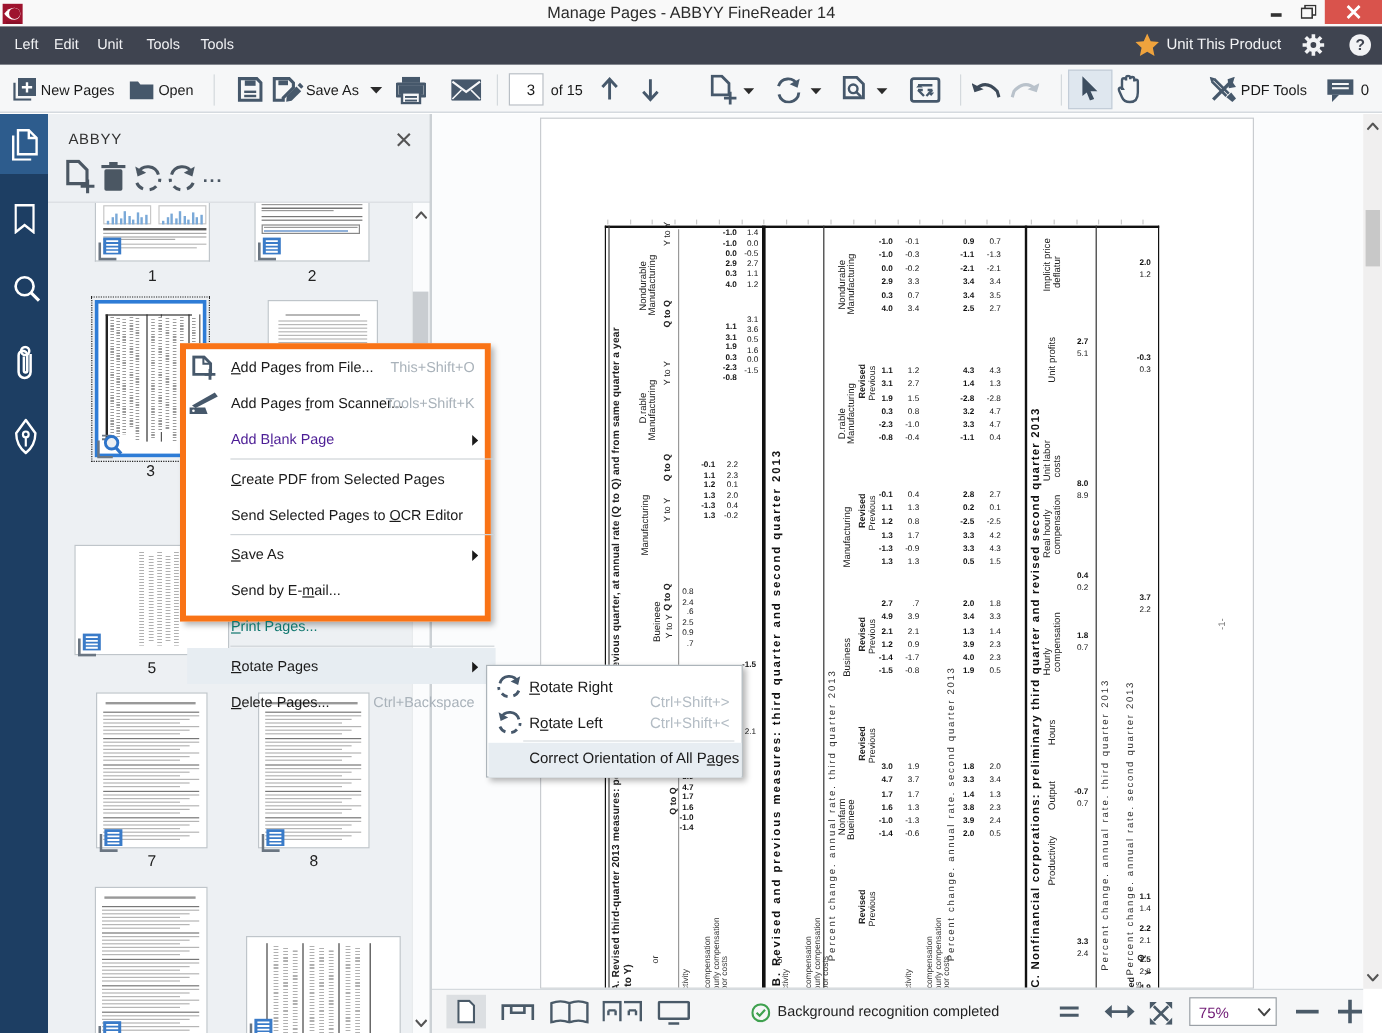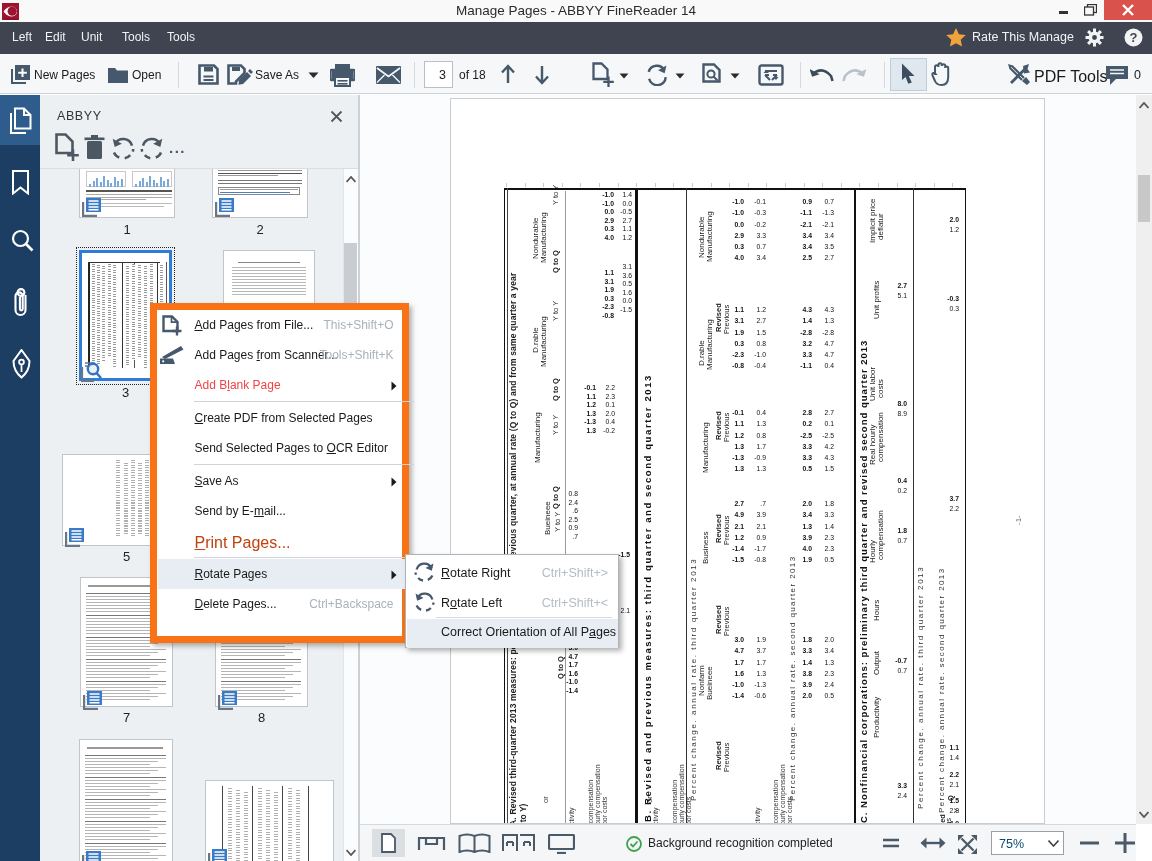"Rate This Manage" div.abs { text: Rate This Manage -> Unit This Product }
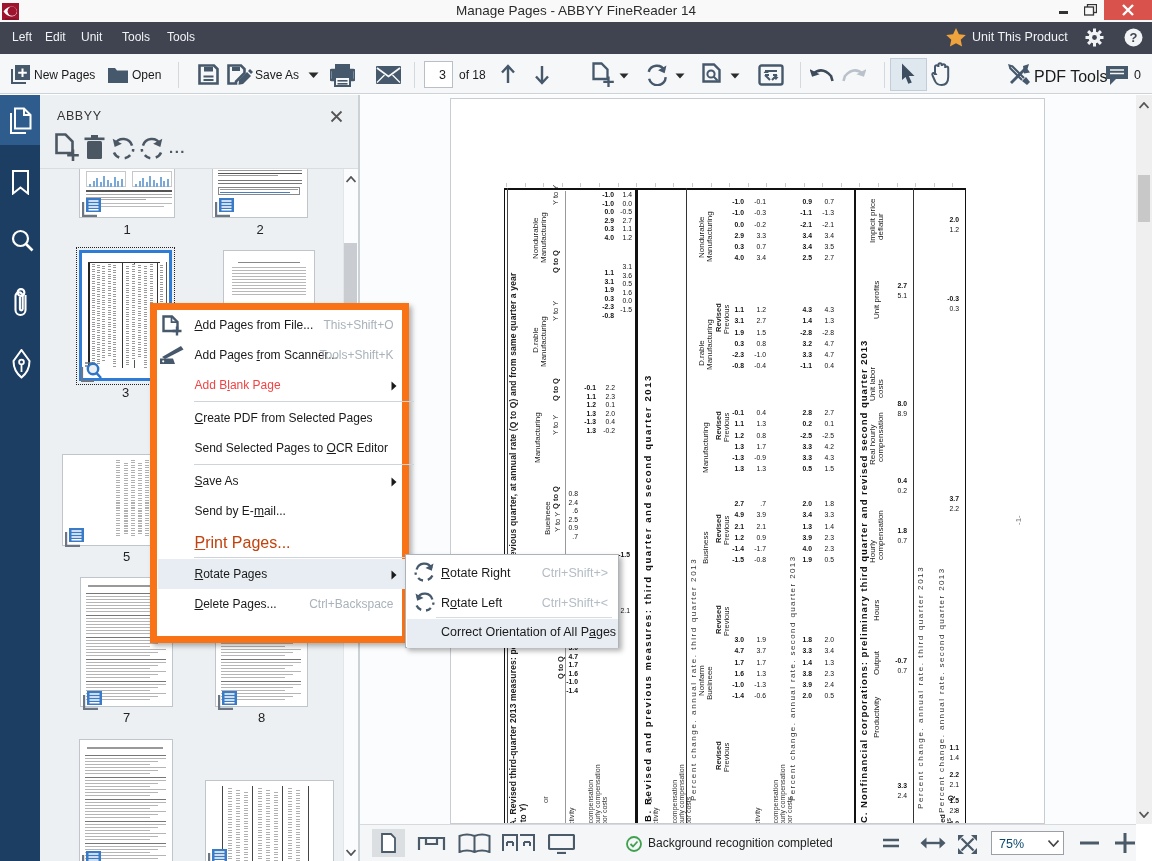"of 18" div.abs { text: 18 -> 15 }
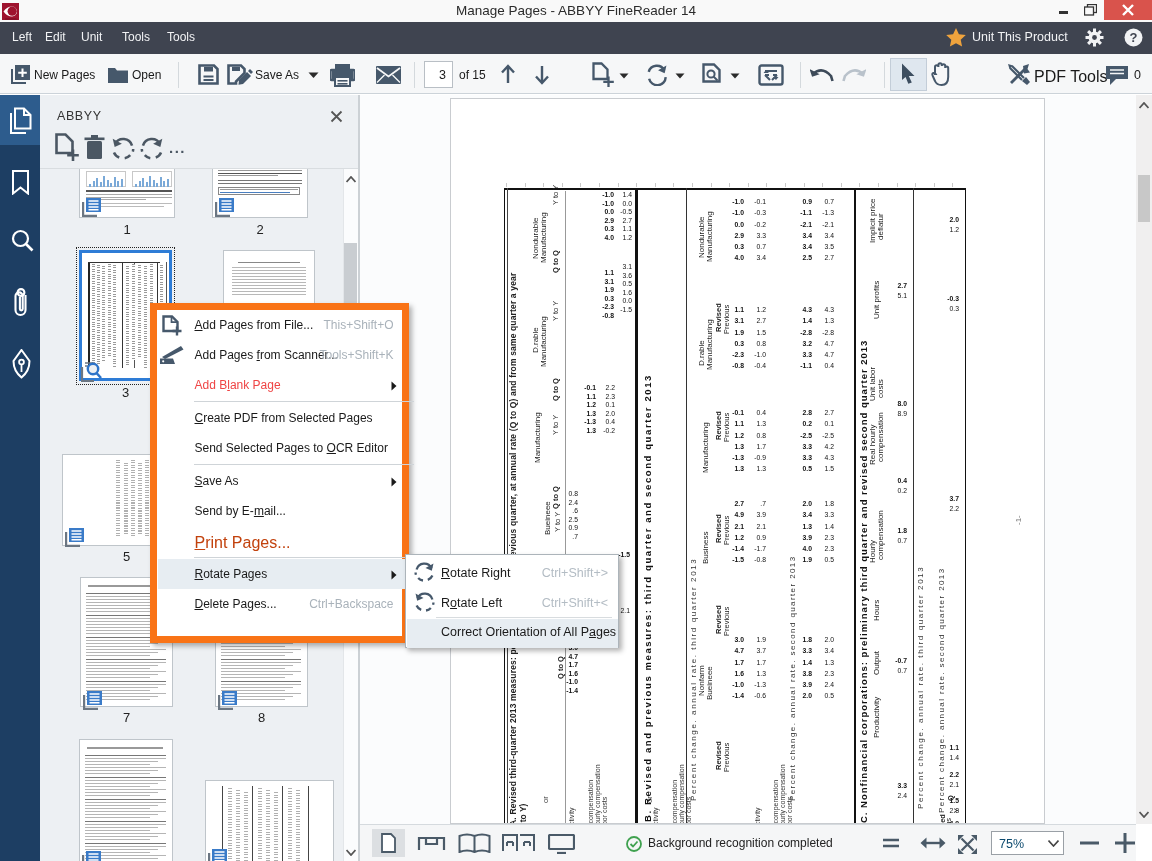"PDF Tools" div.abs { font-size: 16px -> 12px }
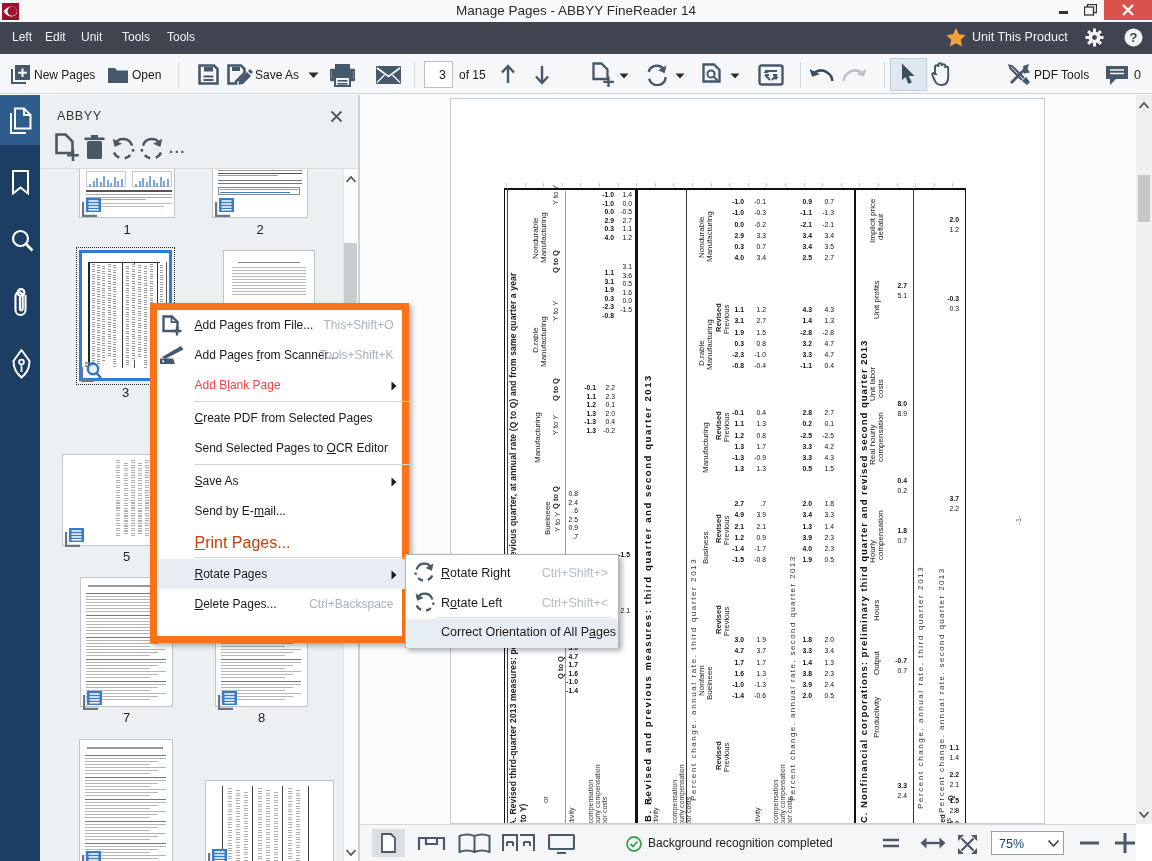"Add Pages from File..." div.abs { border: 7px solid #f97316 -> 5px solid #f97316; height: 340px -> 232px; top: 303px -> 286px }
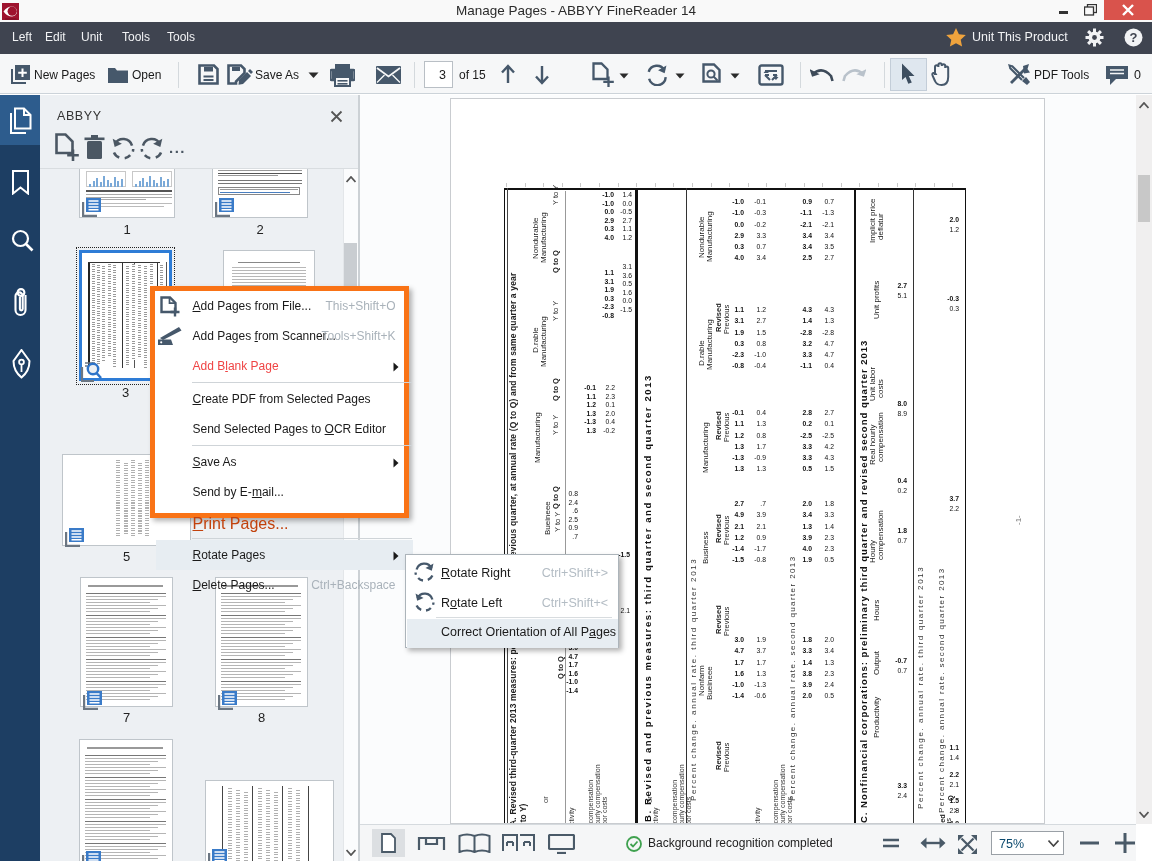"Add Blank Page" div { color: #ef4444 -> #4c1d95 }
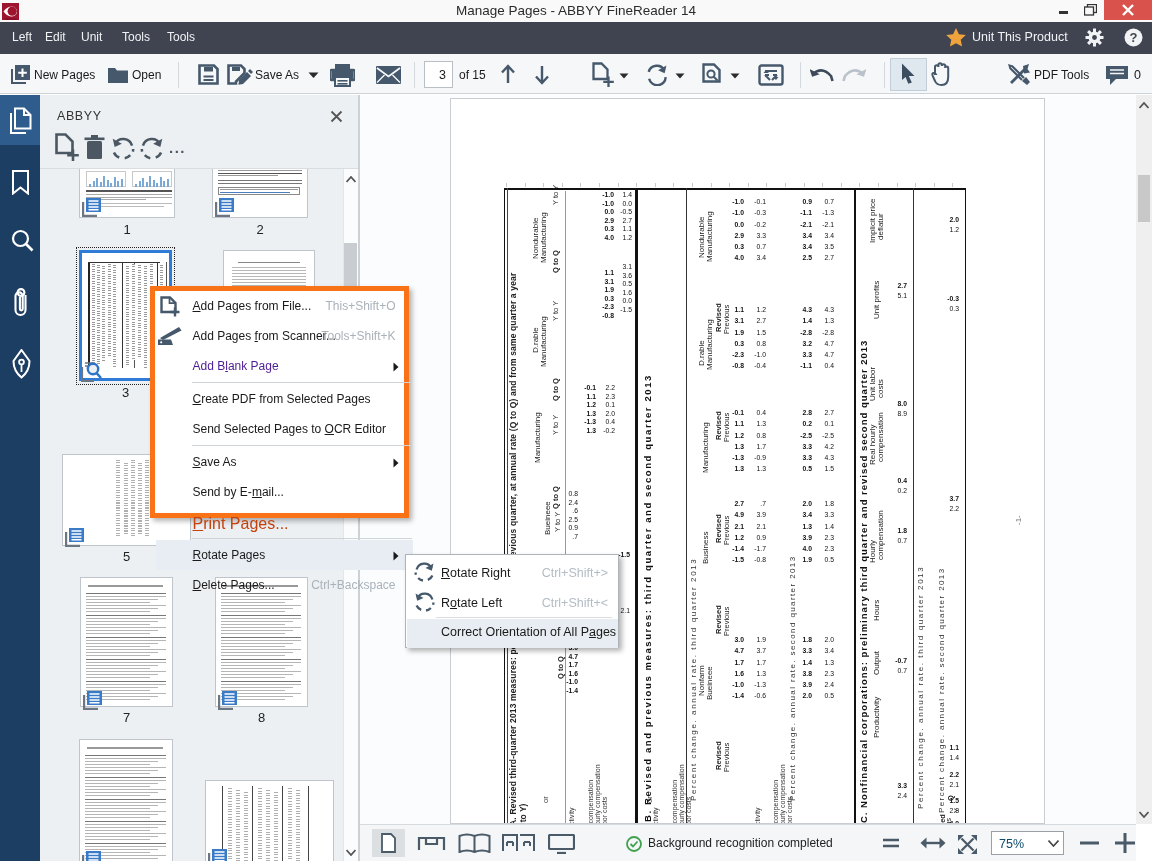"Print Pages..." div { color: #c2410c -> #0f766e; font-size: 16px -> 12px }
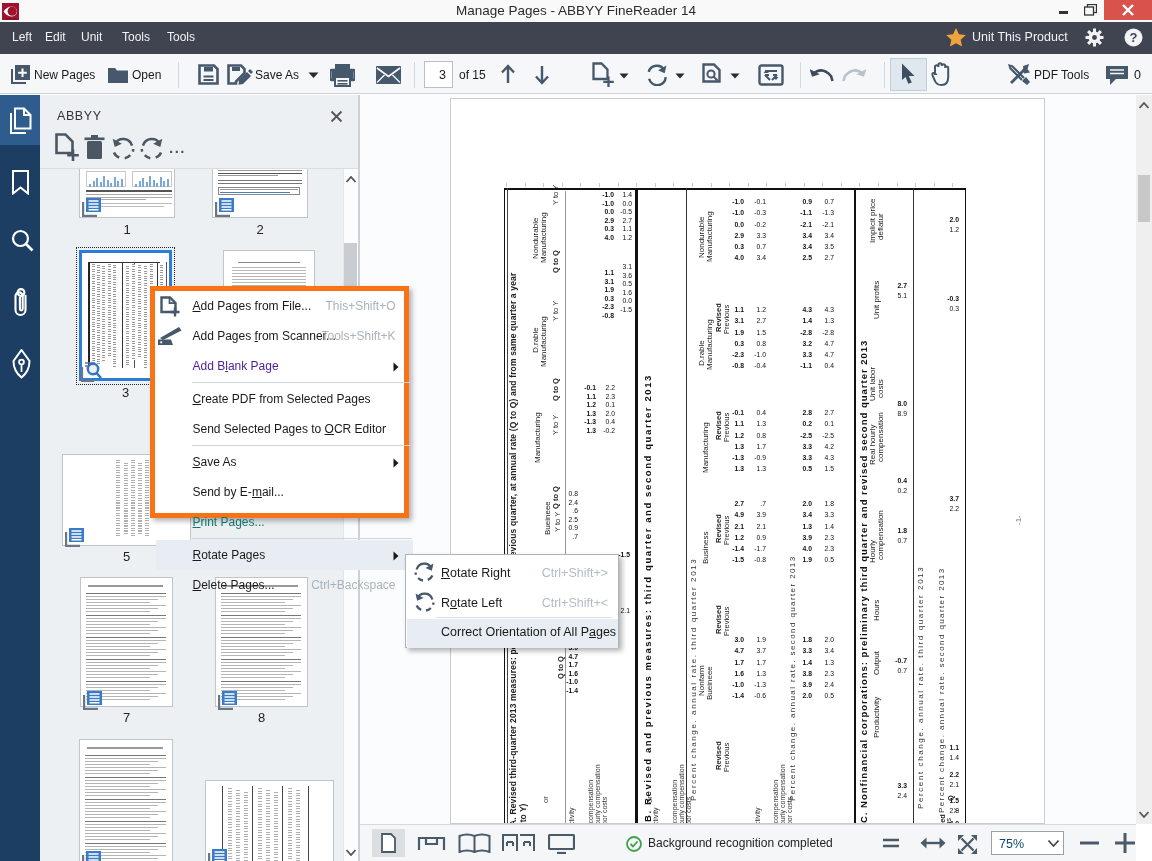"Ctrl+Shift+>" div { top: 11px -> 23px }
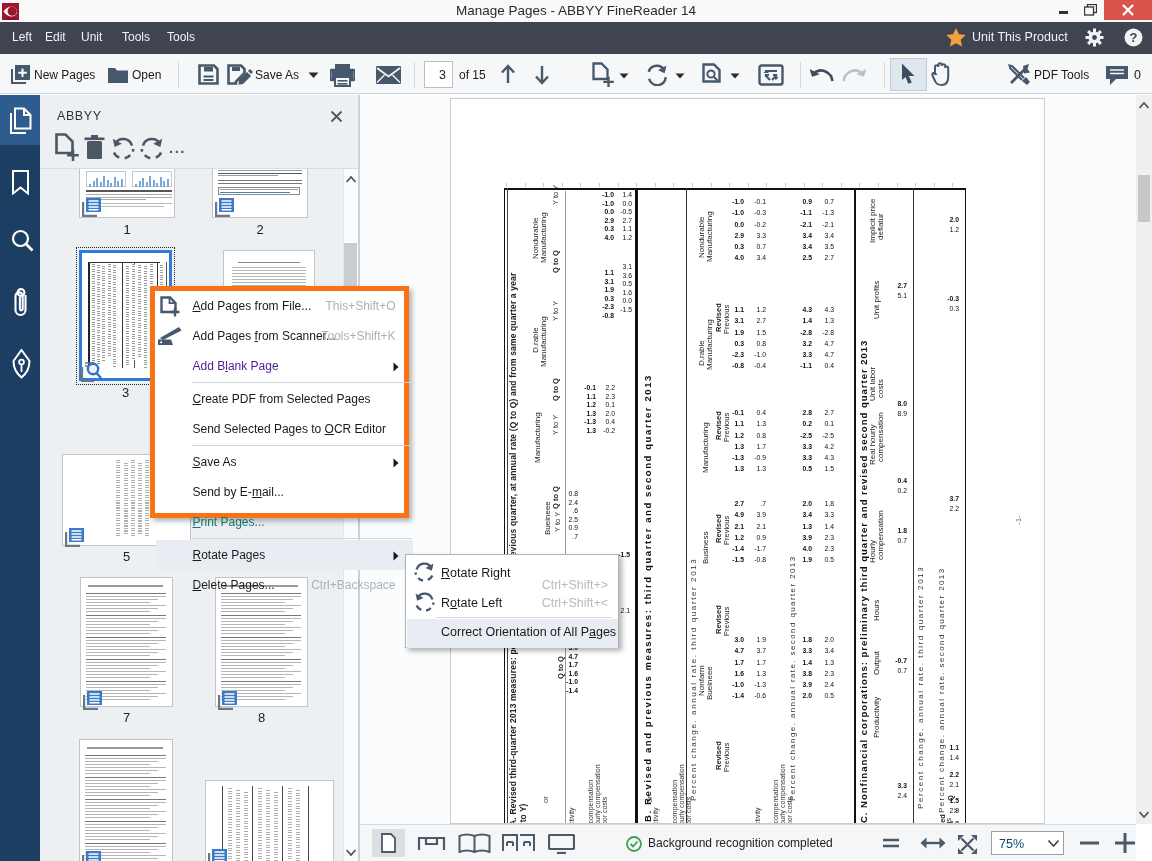"75%" div.abs { color: #0c4a6e -> #701a75 }
